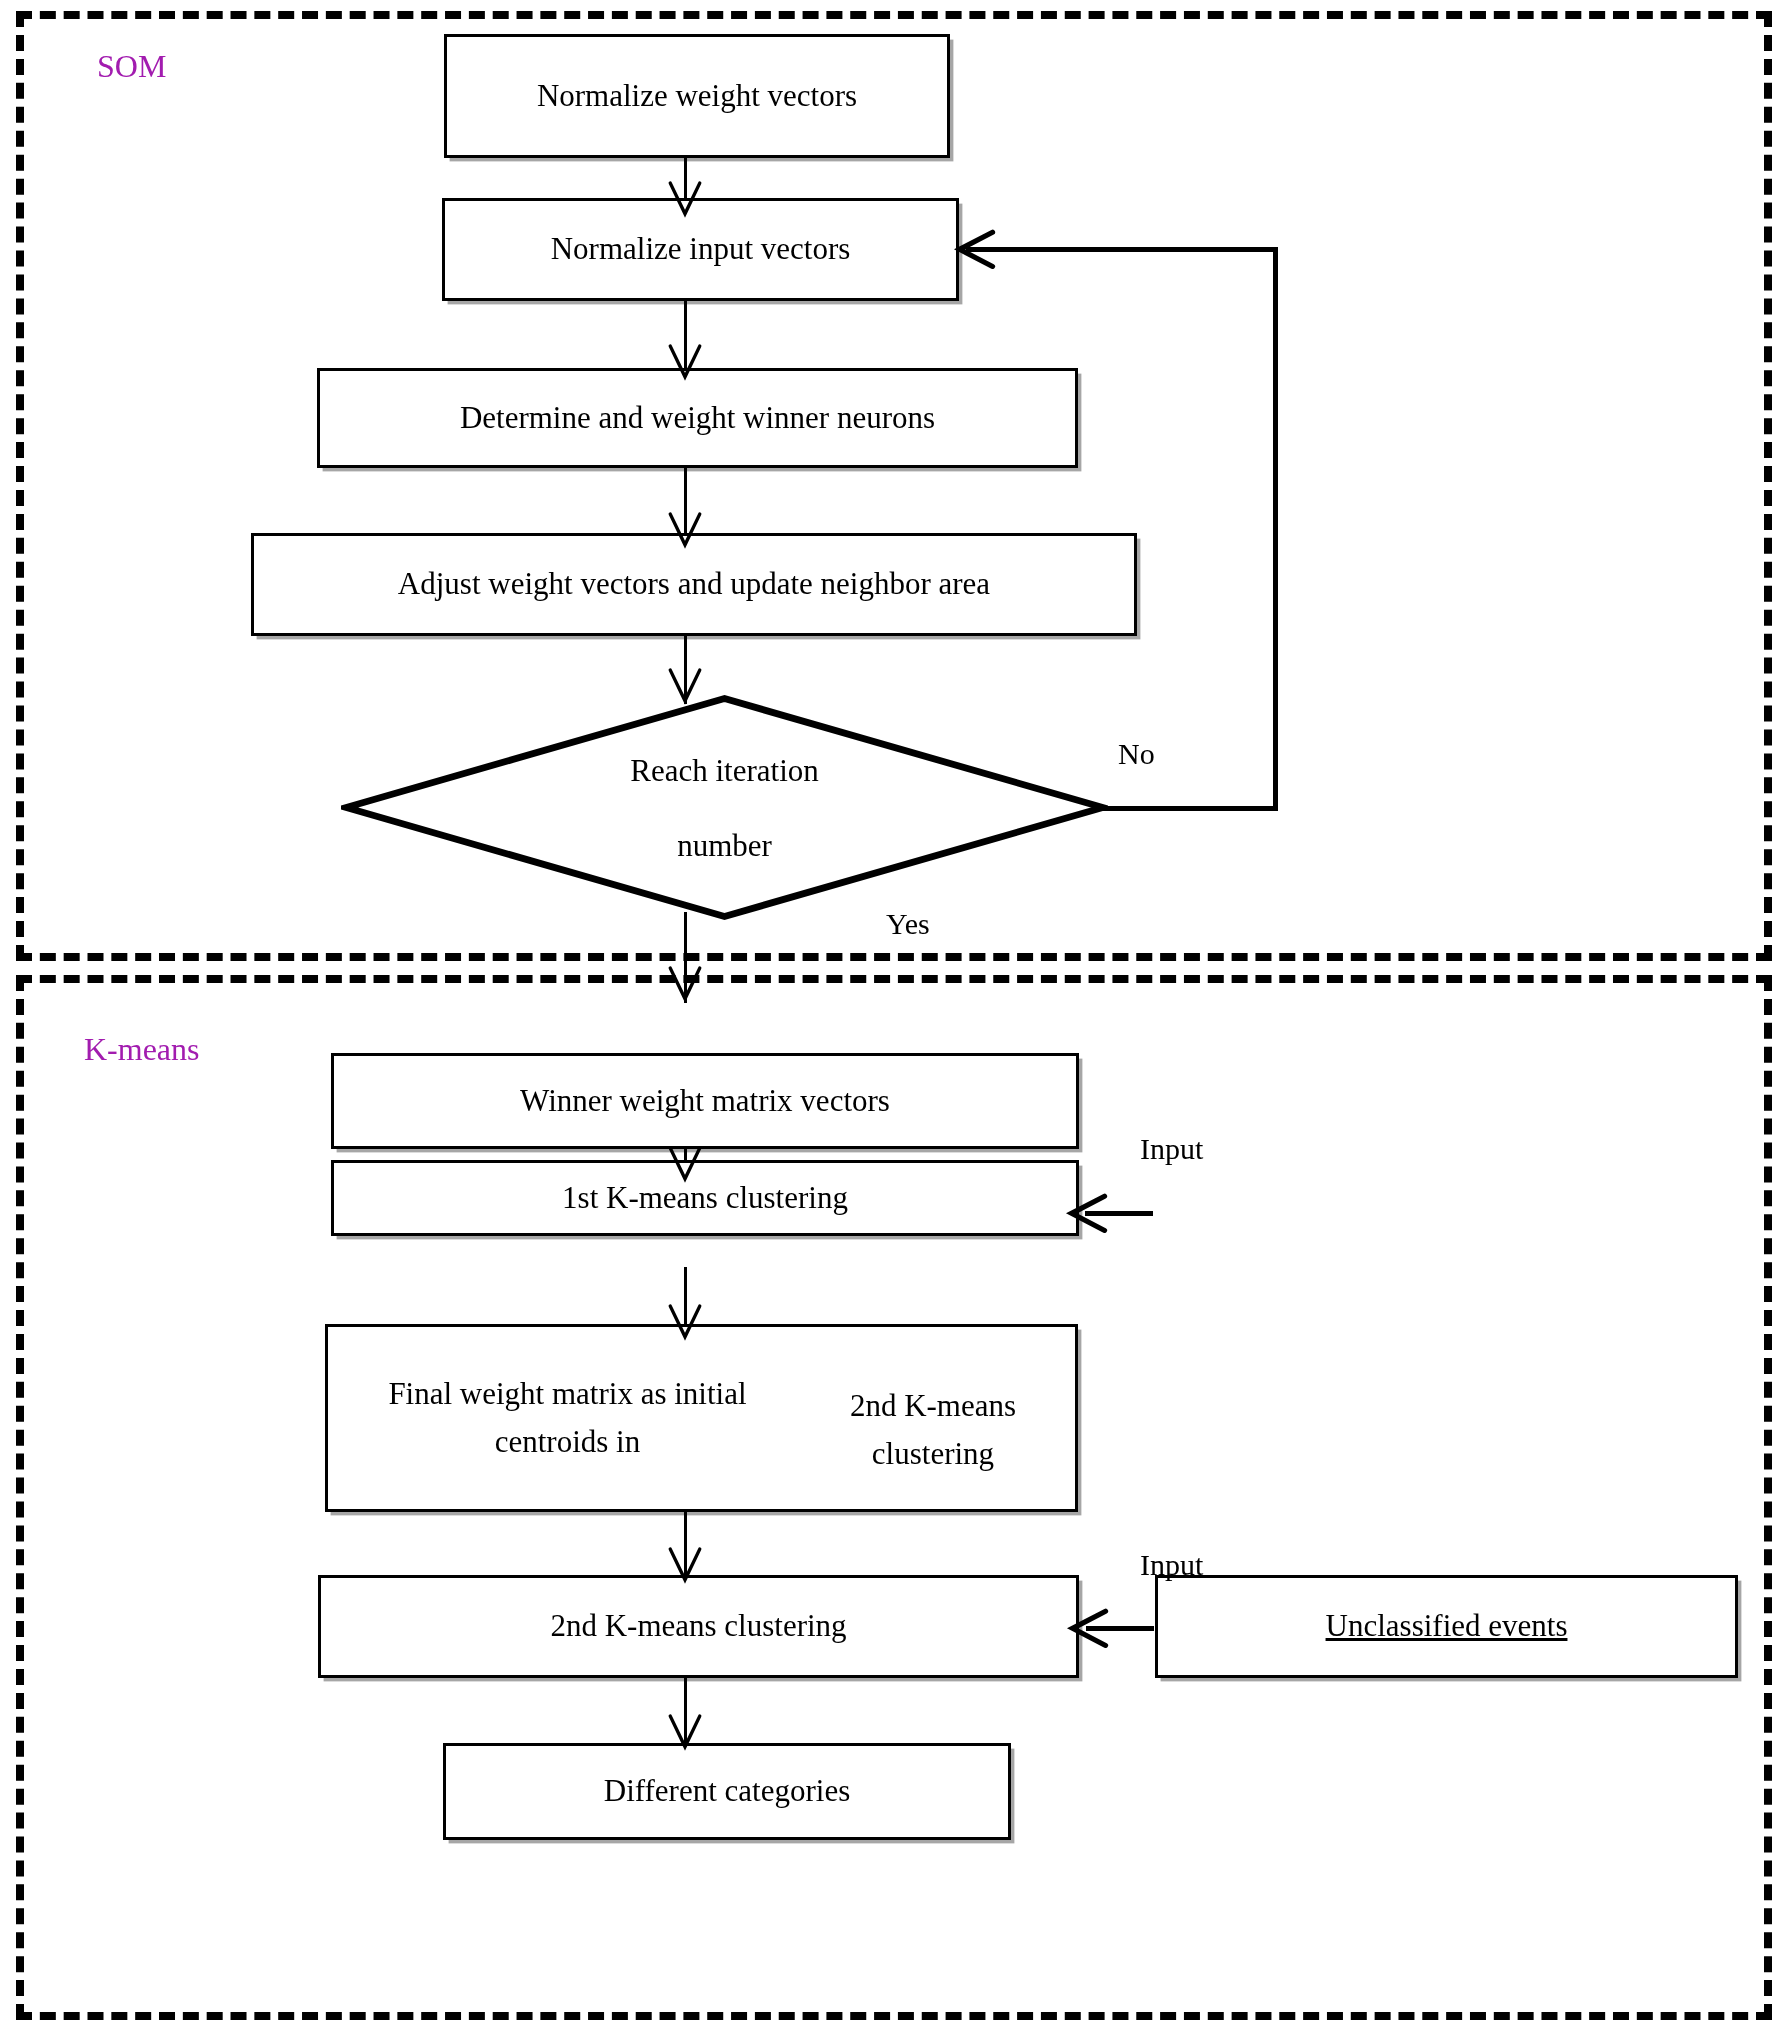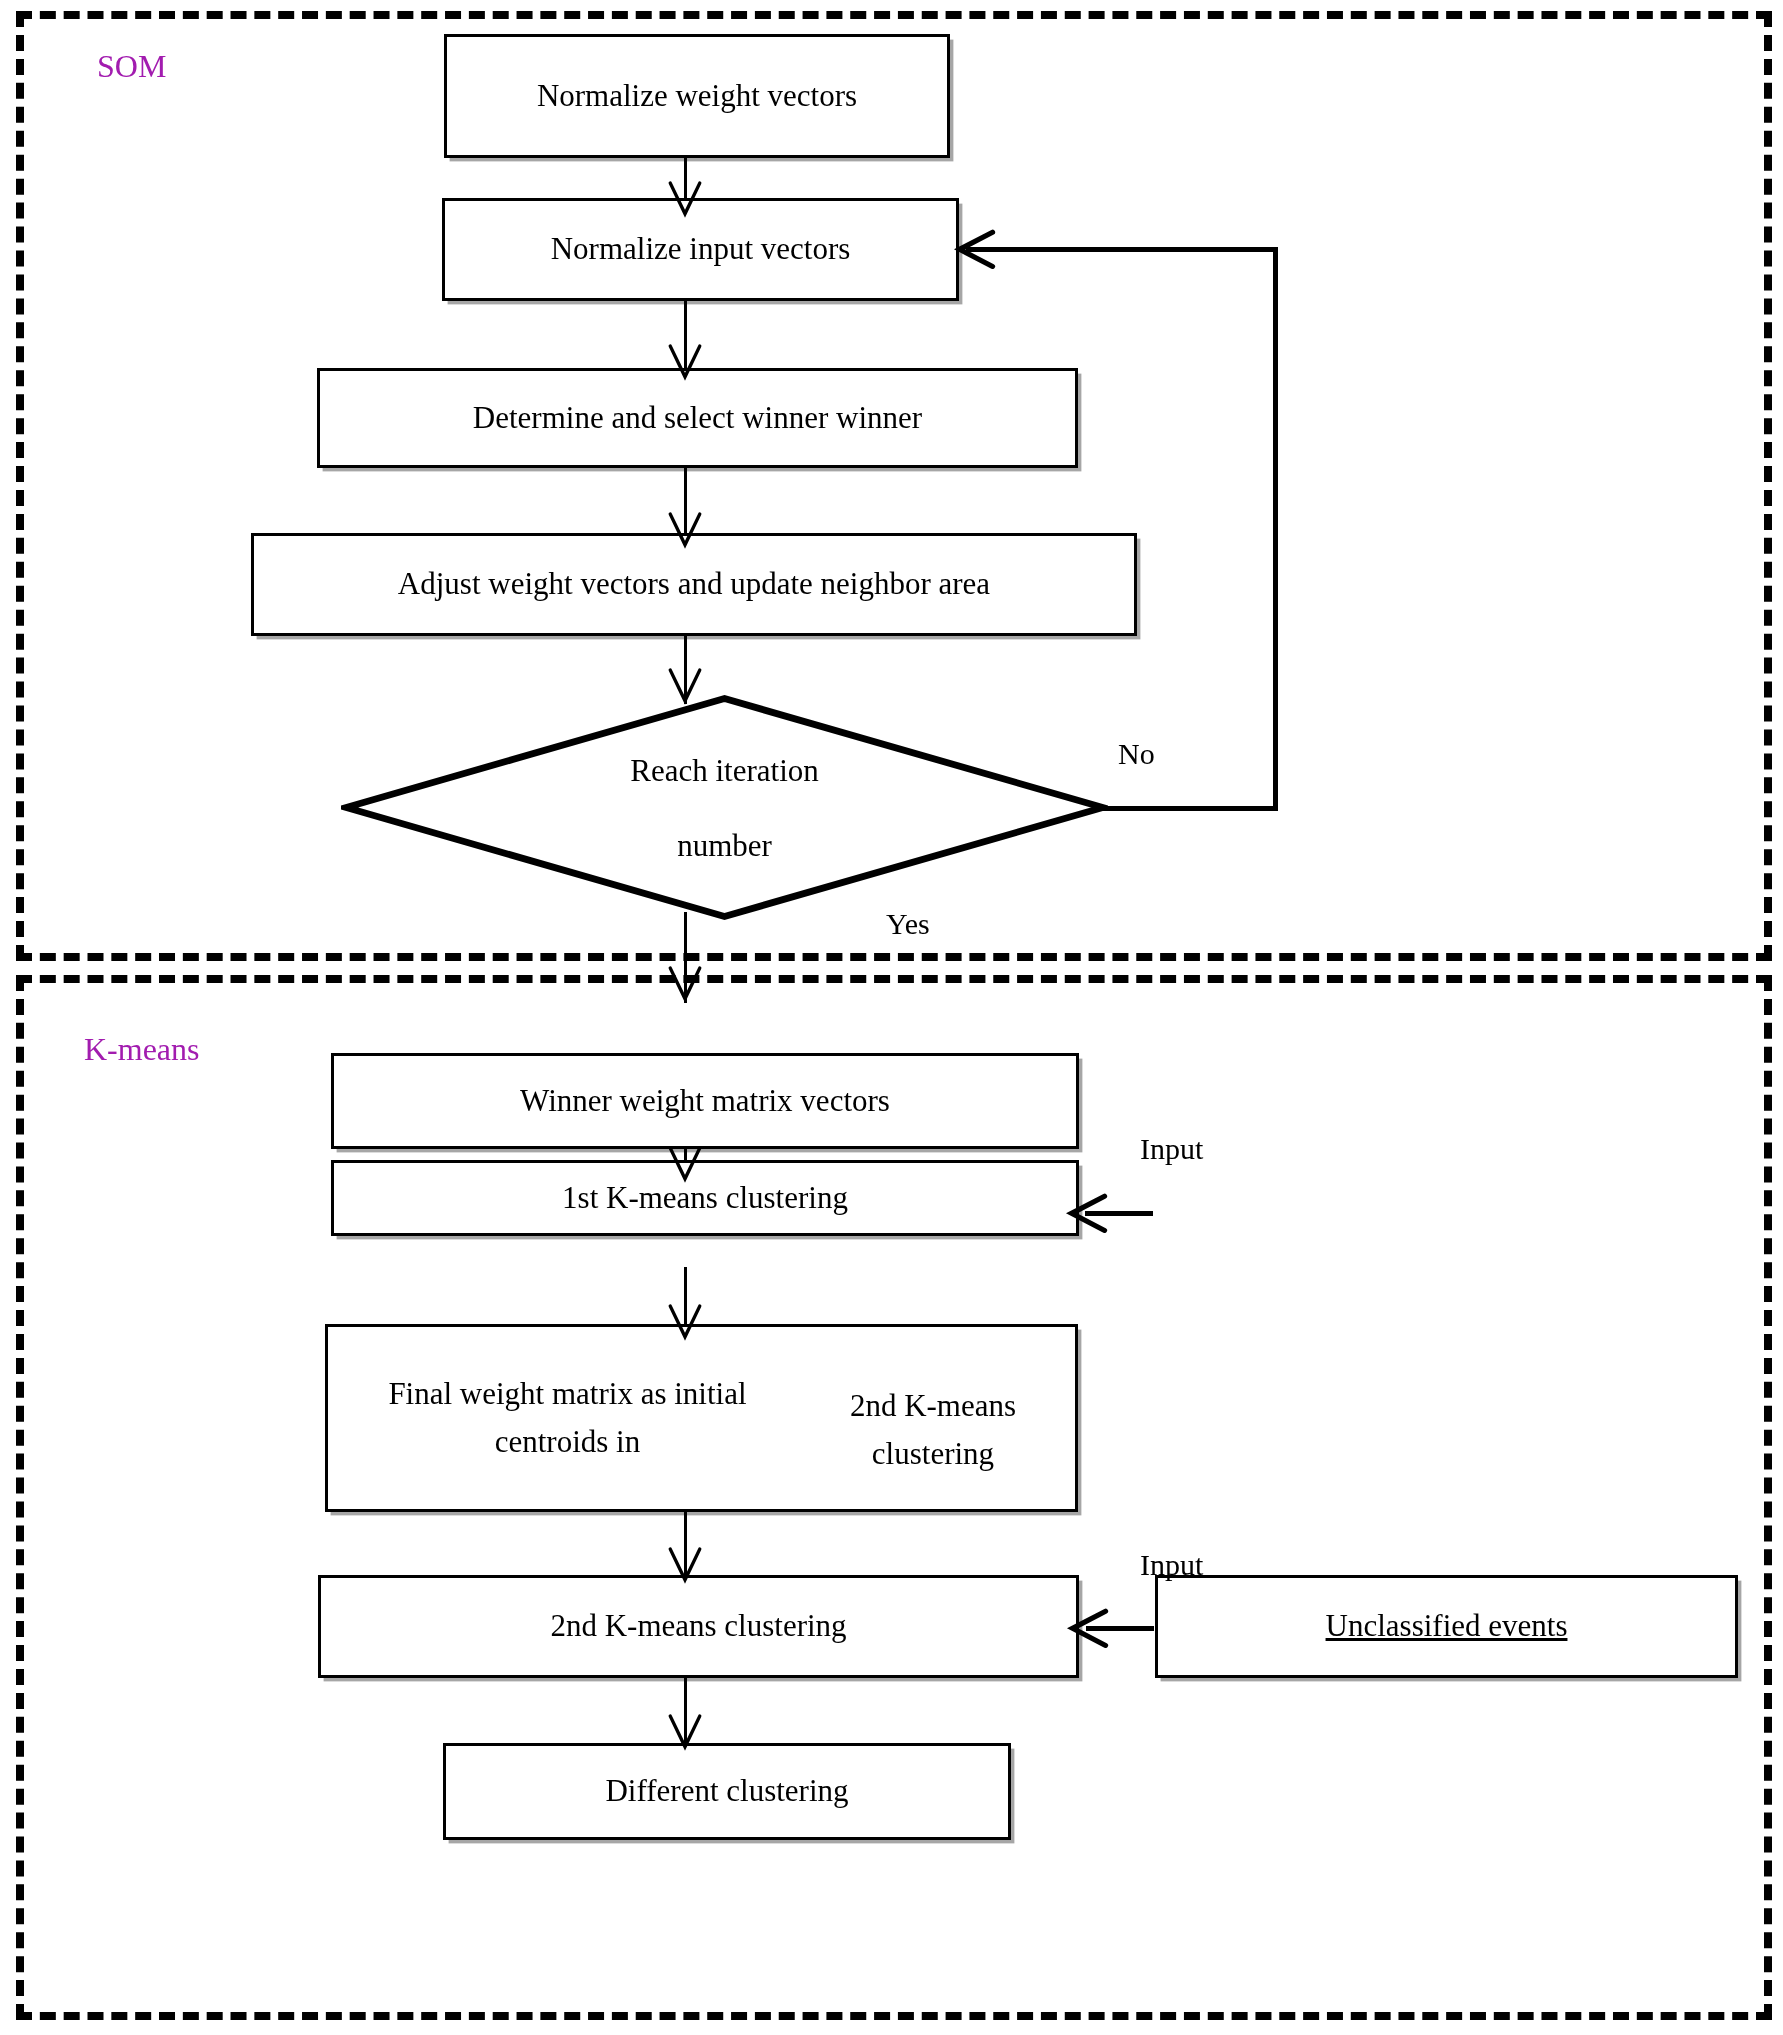"Determine and select winner winner" span.ln { text: select winner winner -> weight winner neurons }
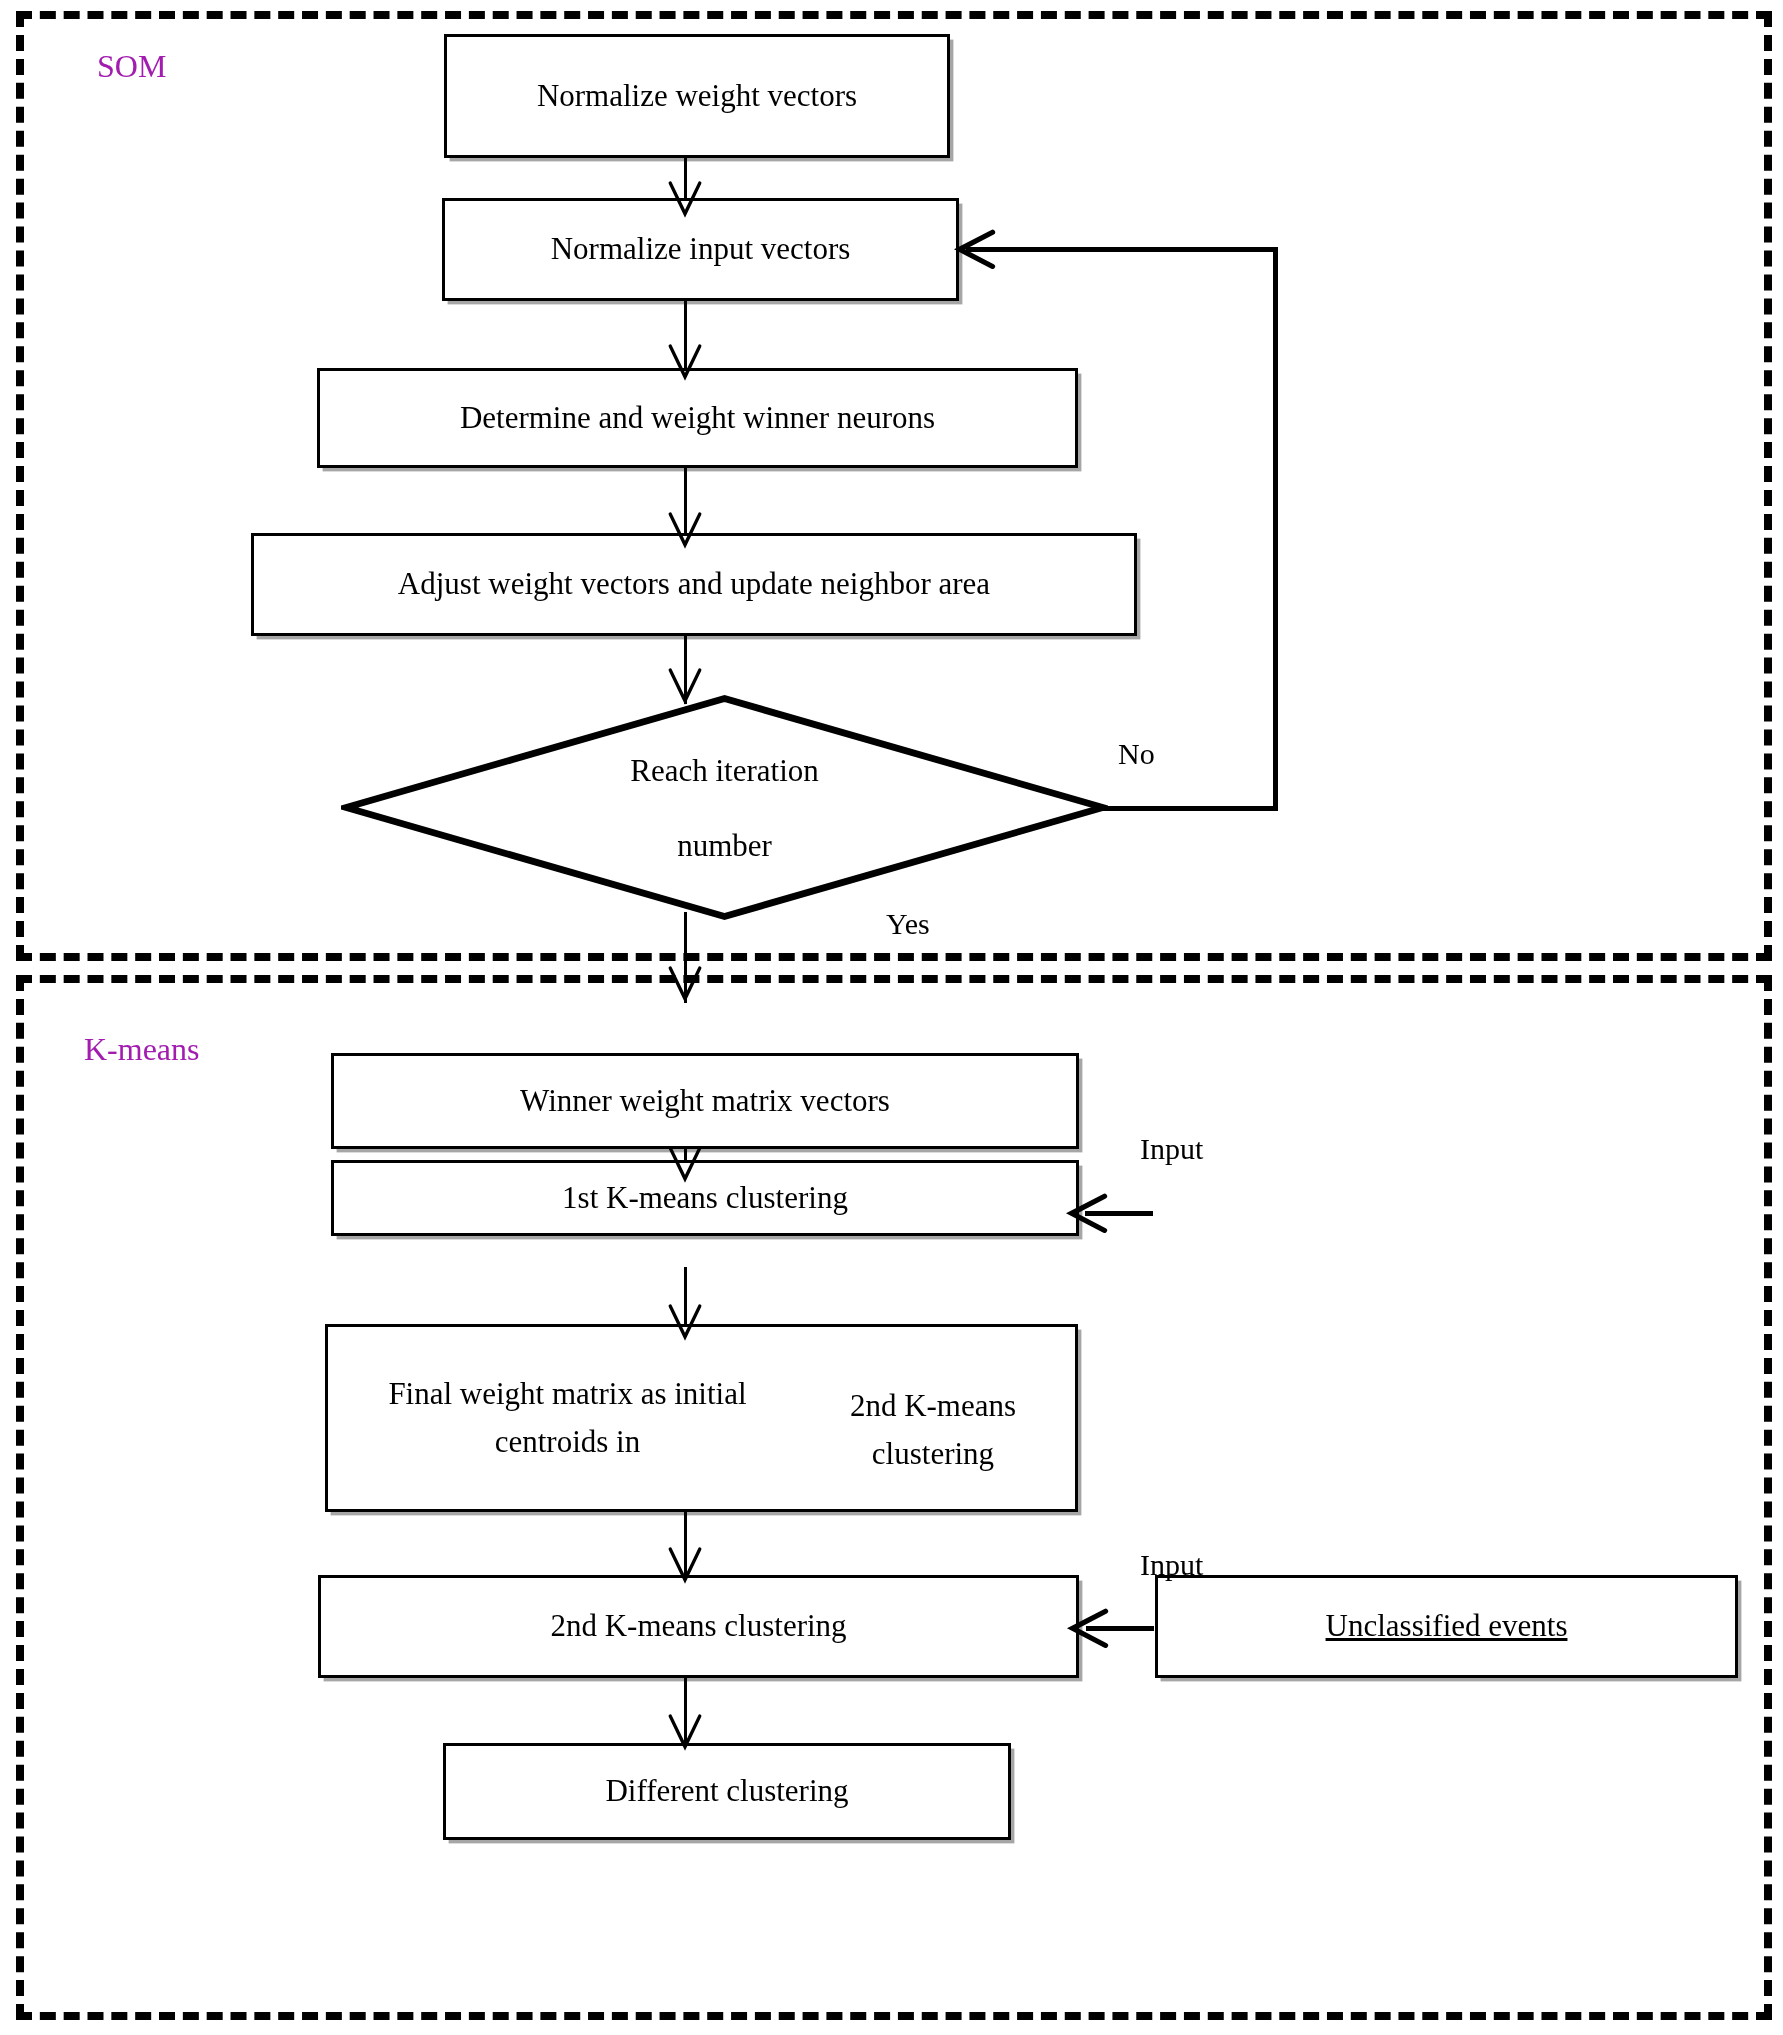"Different clustering" span.ln { text: clustering -> categories }
